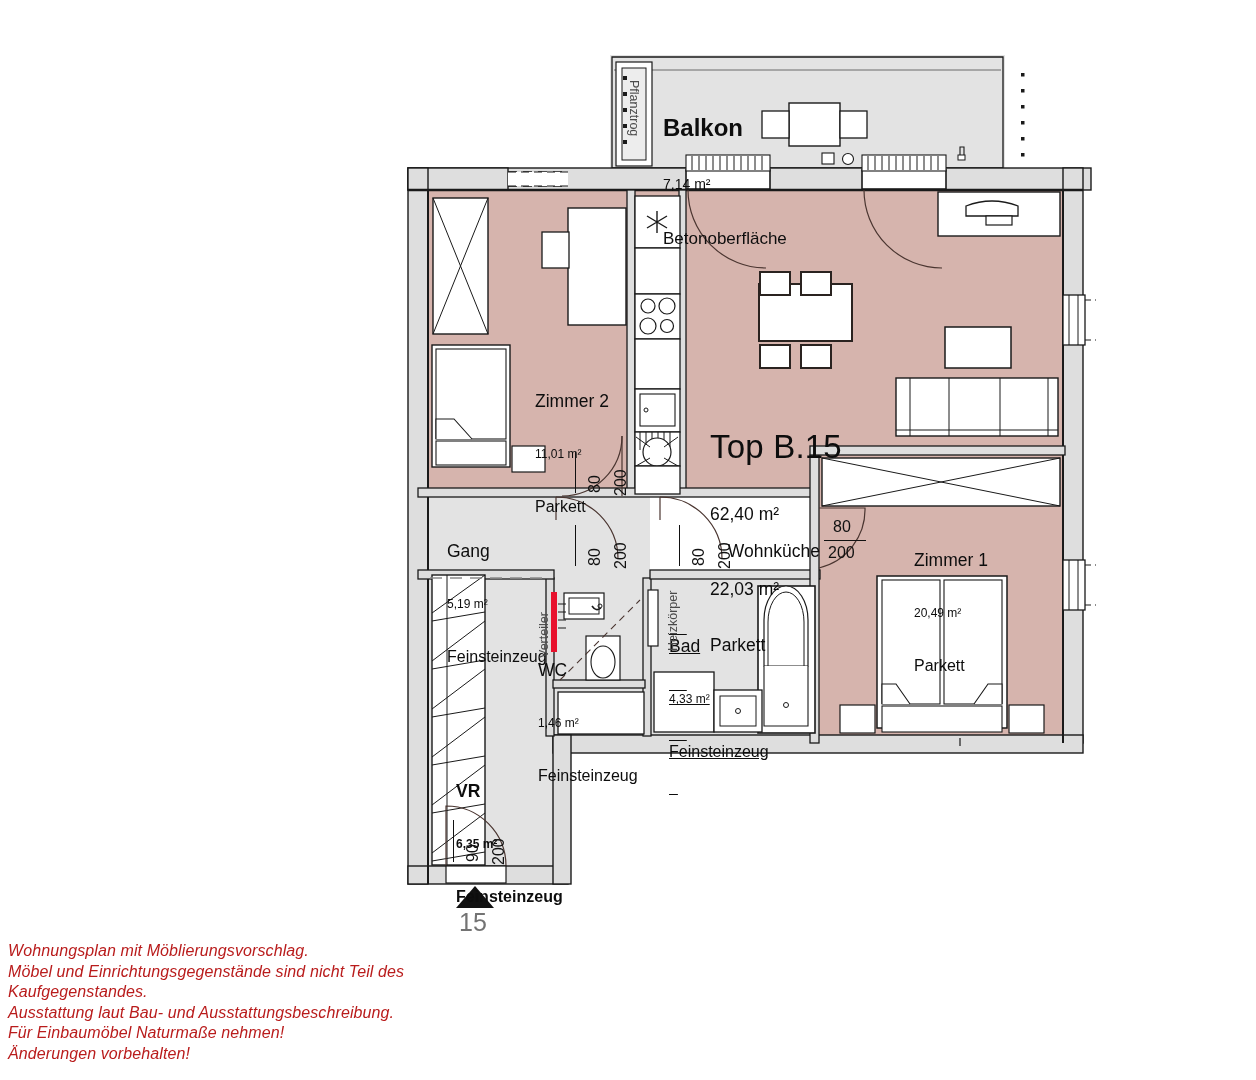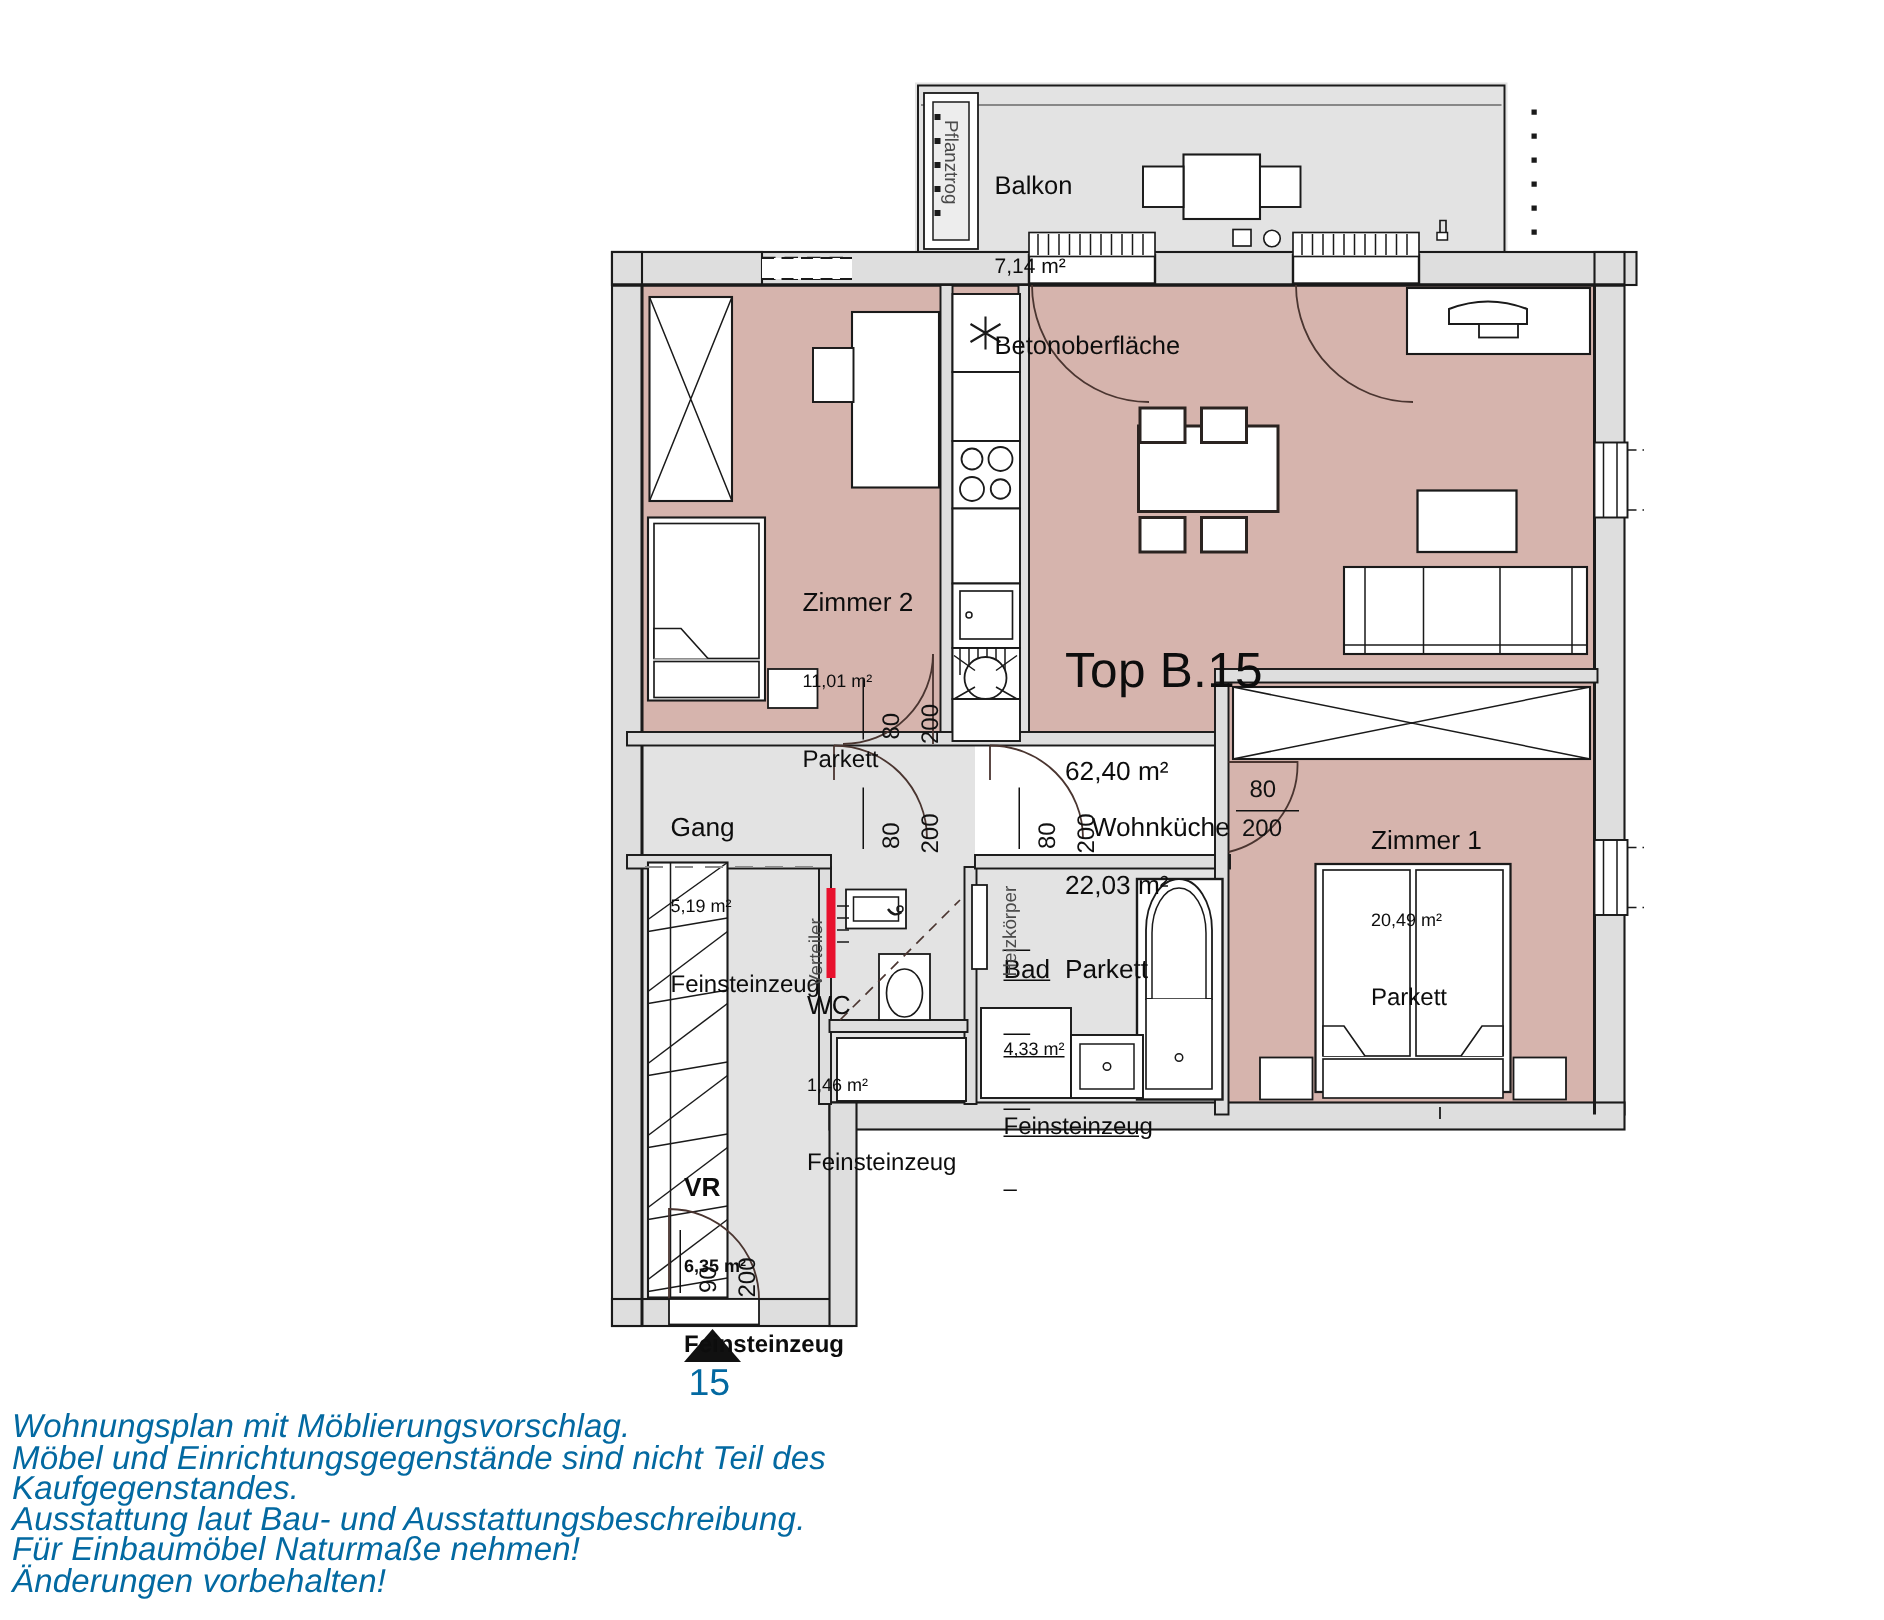"Balkon" .lbl-bal .rl-name { font-size: 17px -> 24px; font-weight: none -> bold }
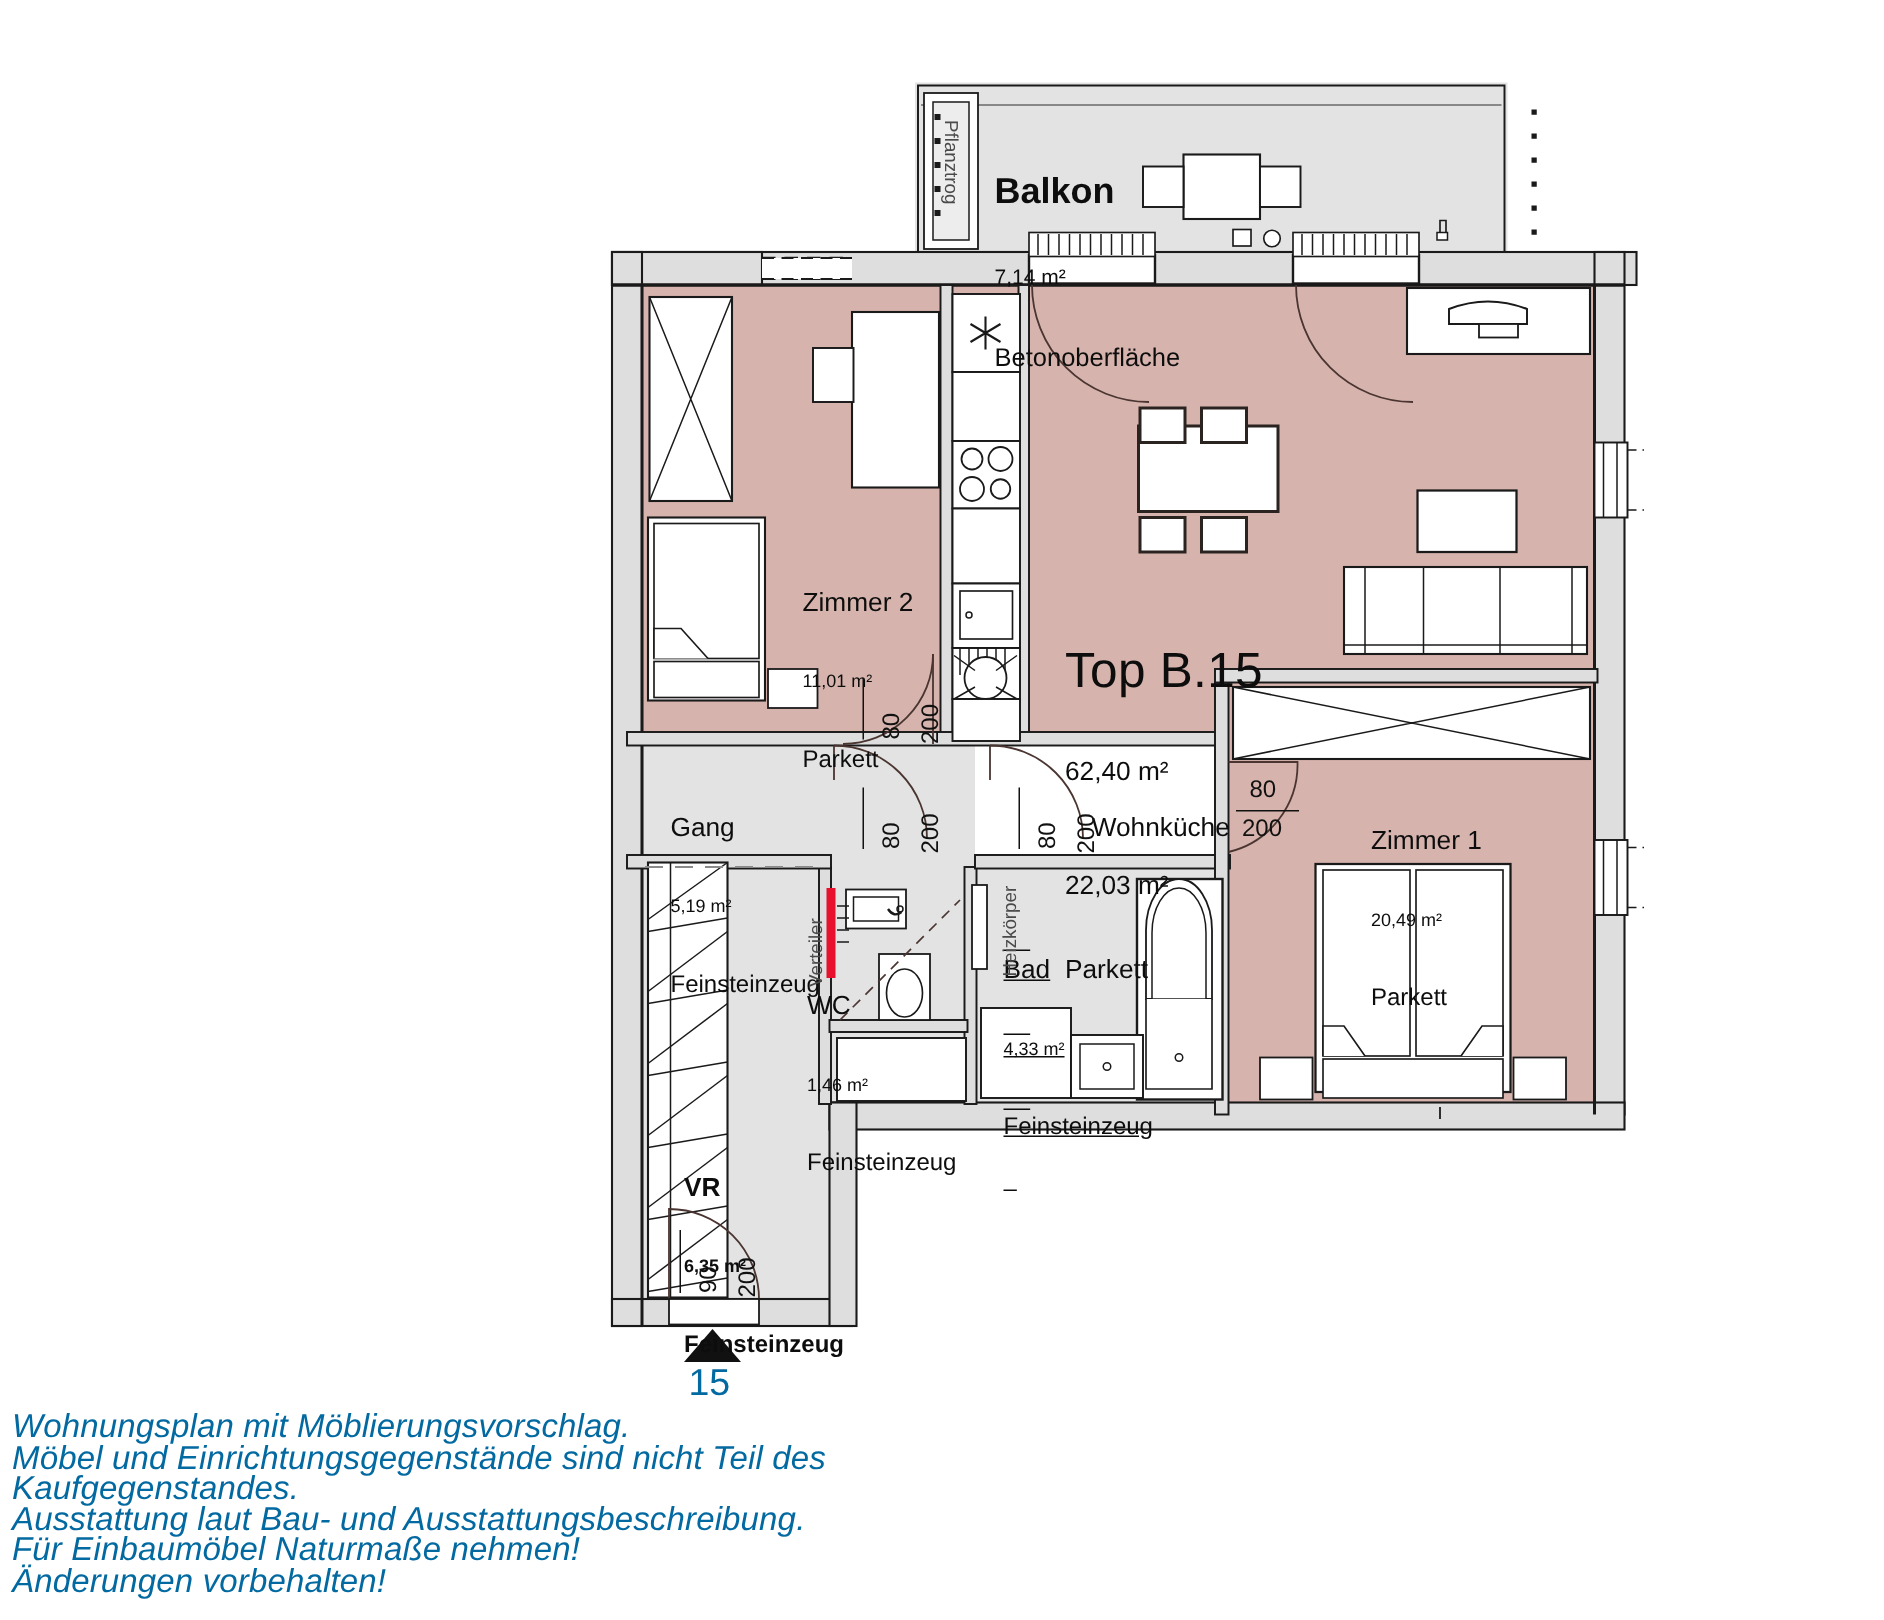"15" .entry-num { color: #0369a1 -> #737373 }
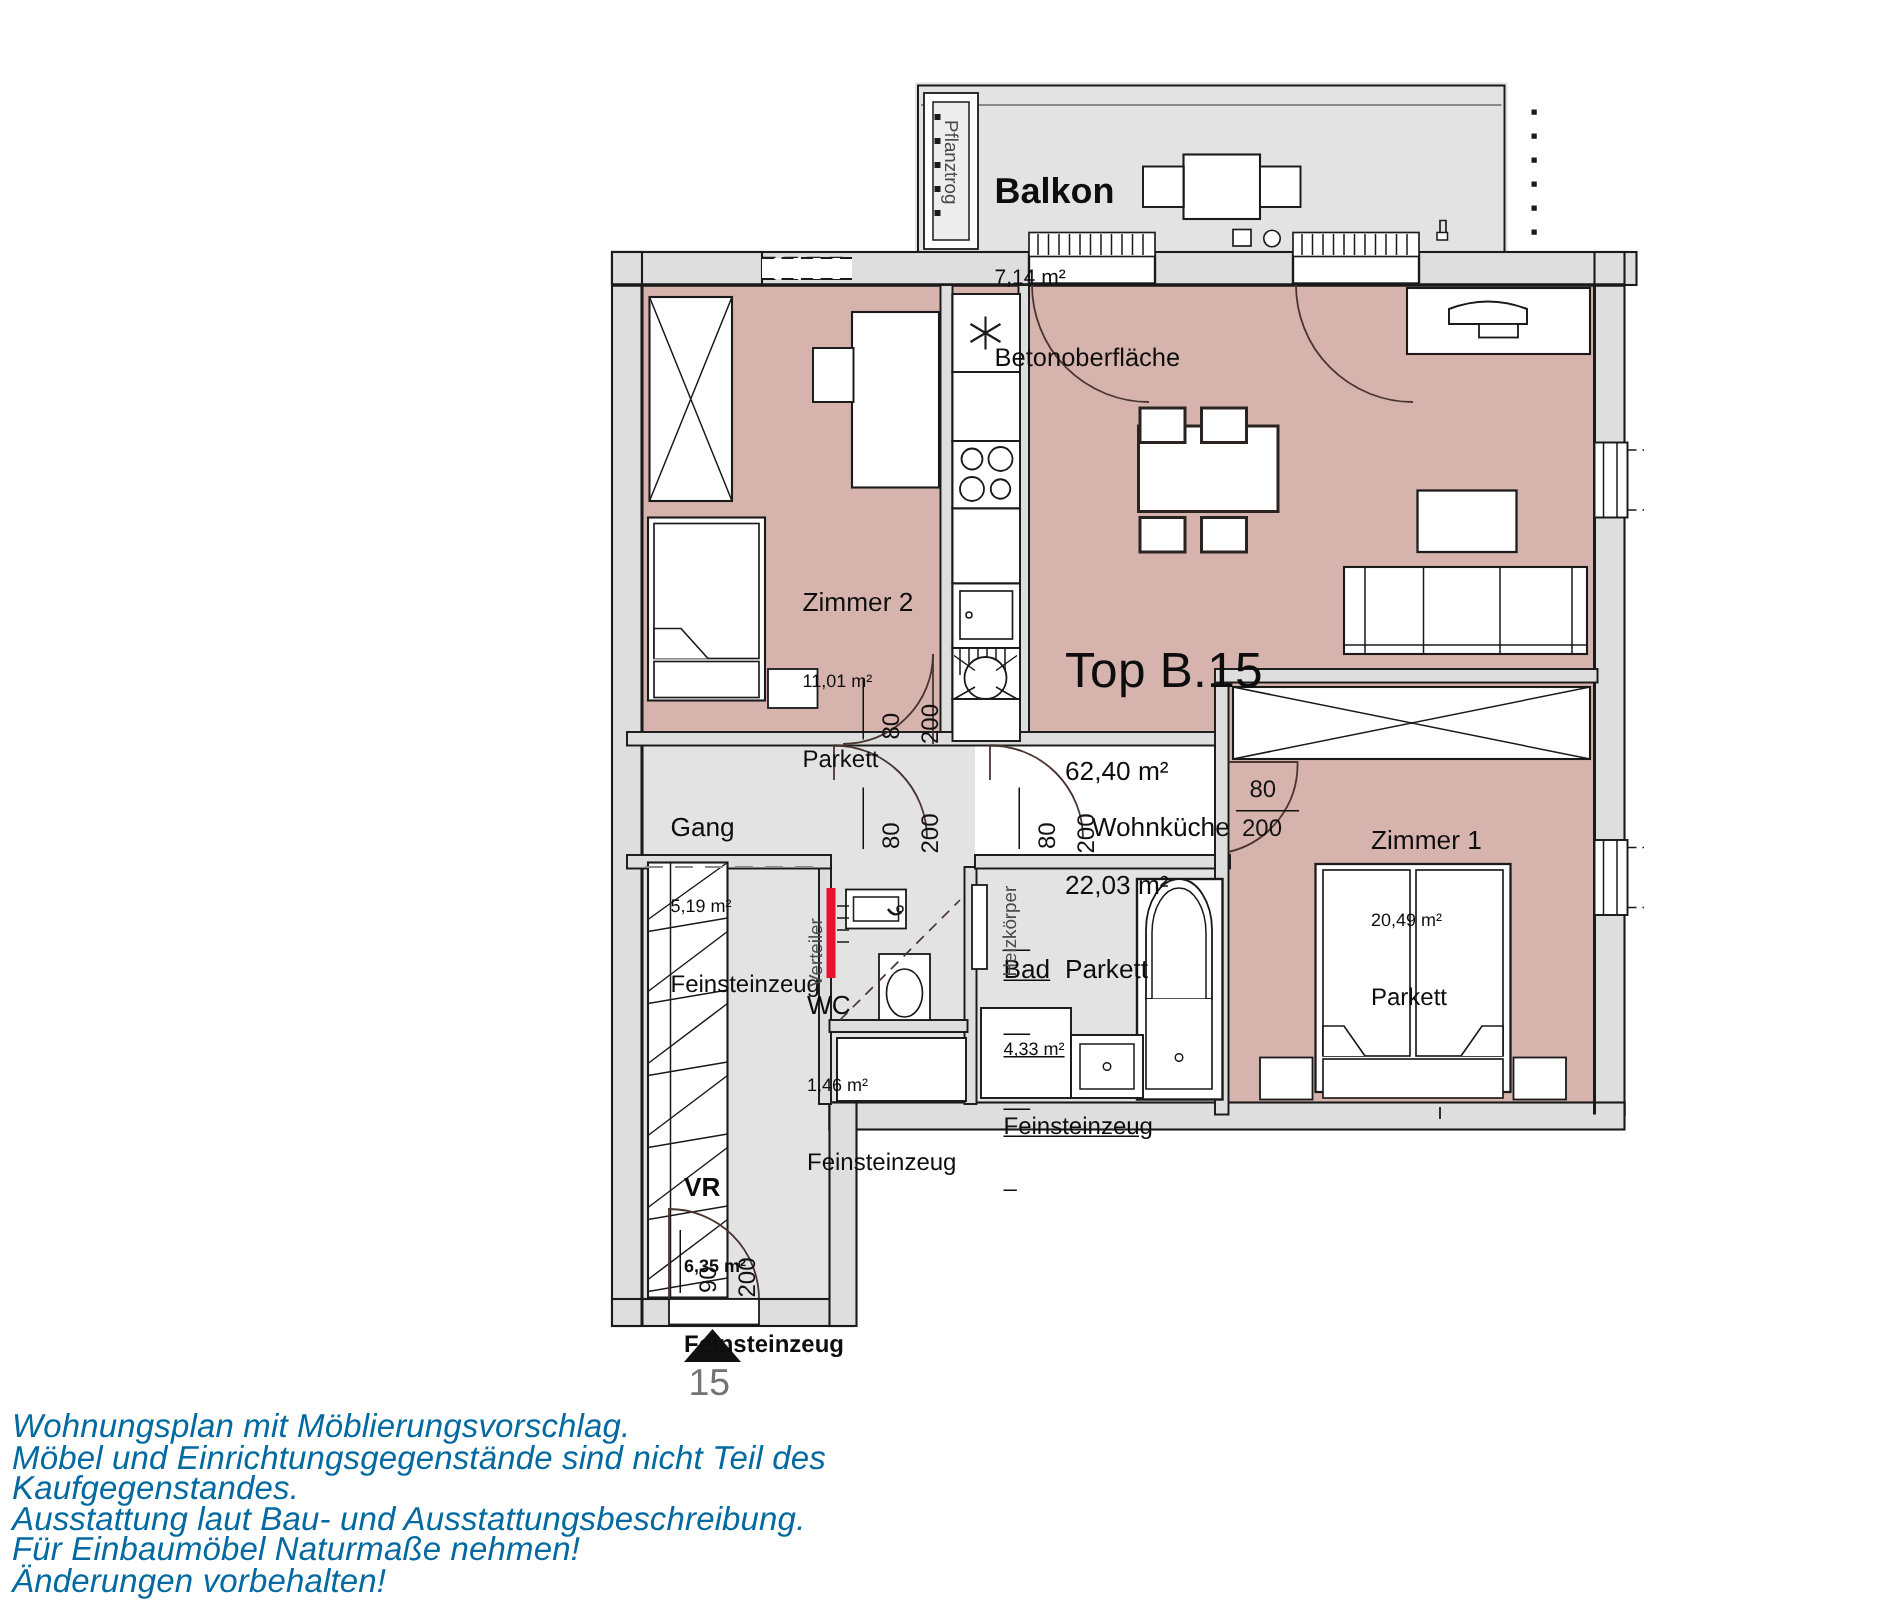"Wohnungsplan mit Möblierungsvorschlag." .disclaimer { color: #0369a1 -> #b91c1c; font-size: 22px -> 16px }
